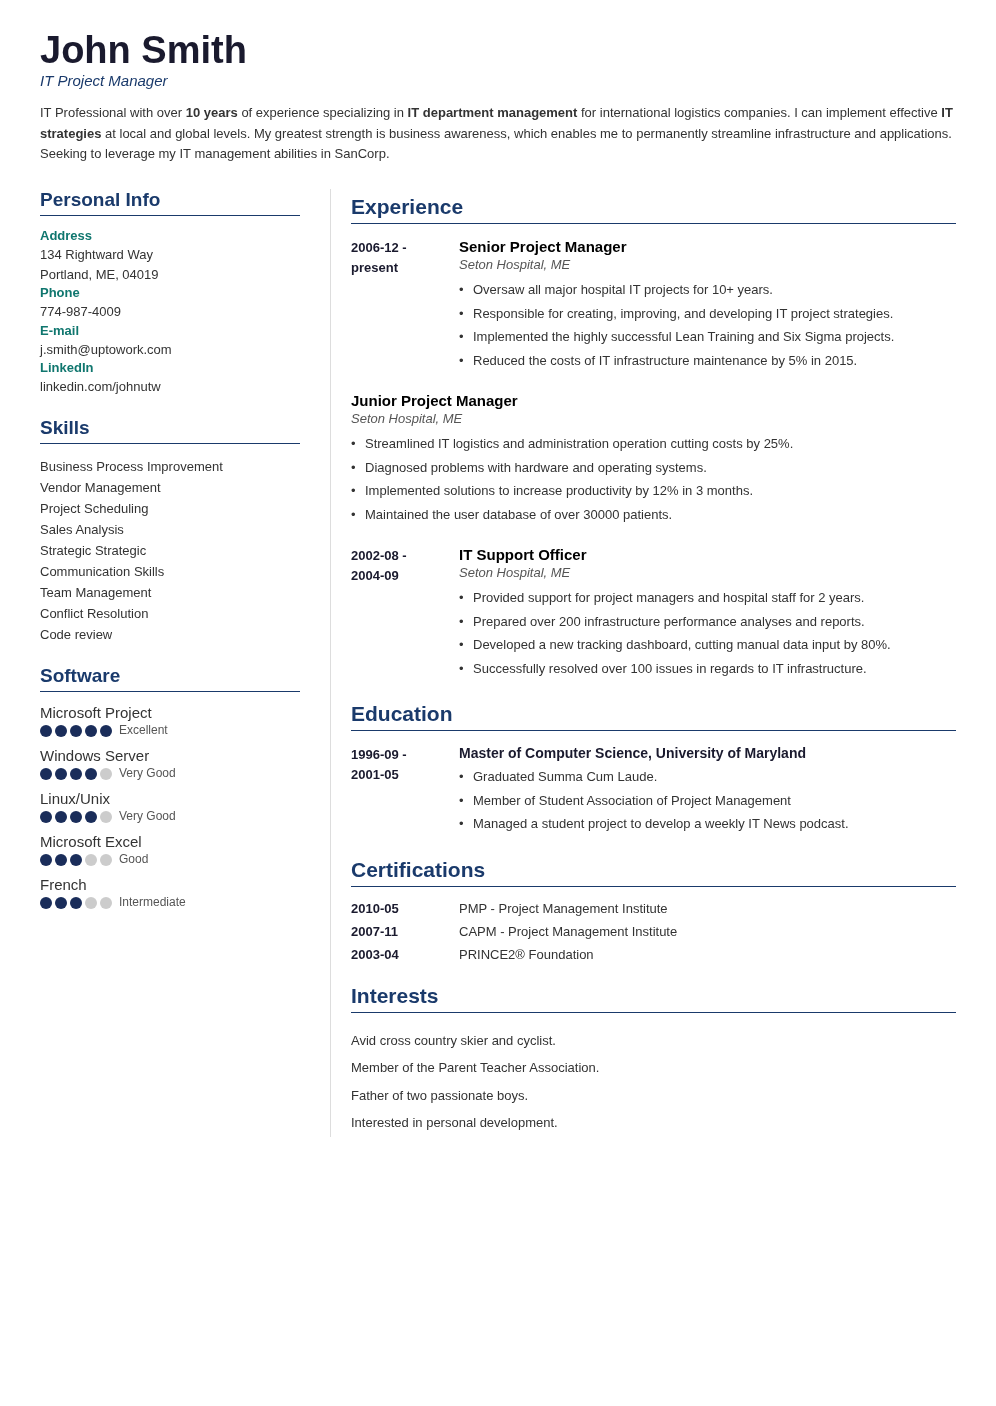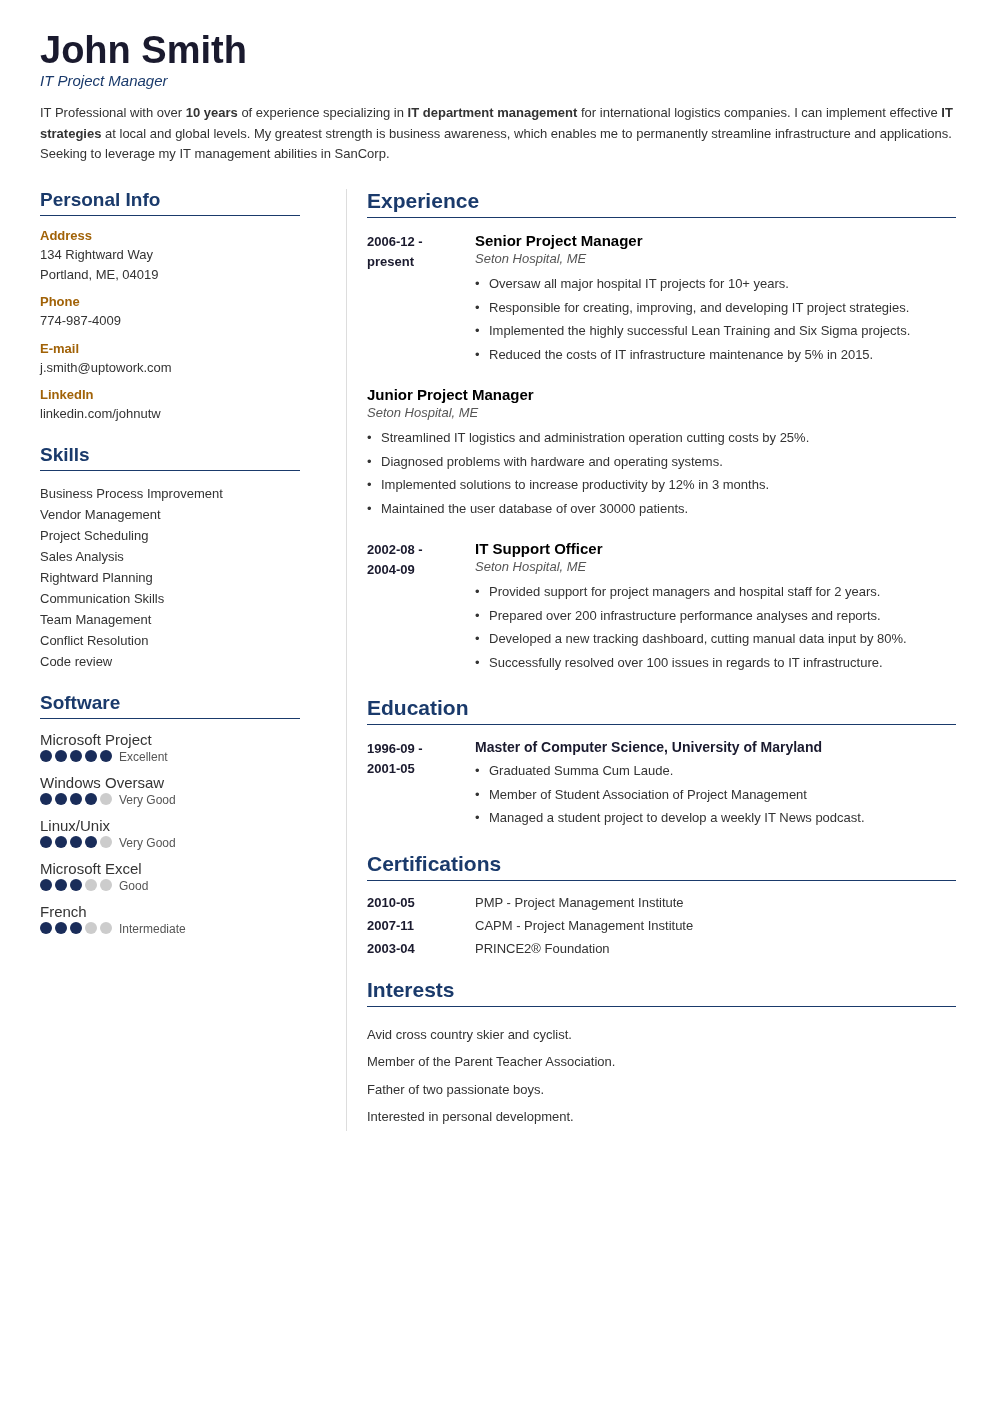"Personal Info" .main-layout { gap: 16px -> 0 }
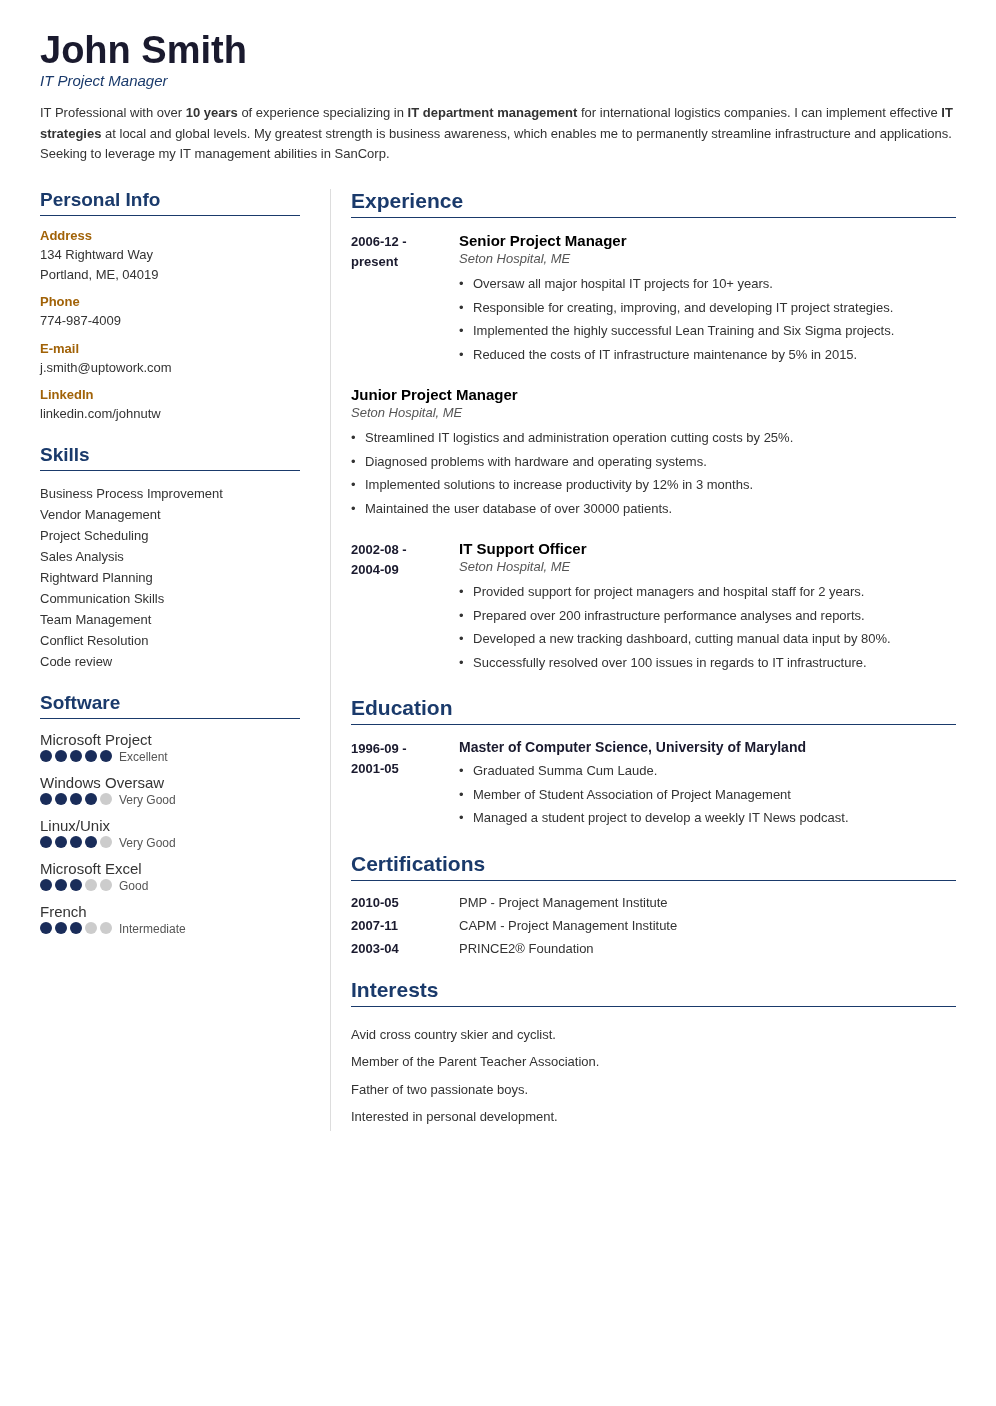"Experience" .right-section-title:first-child { margin-top: 0 -> 6px }
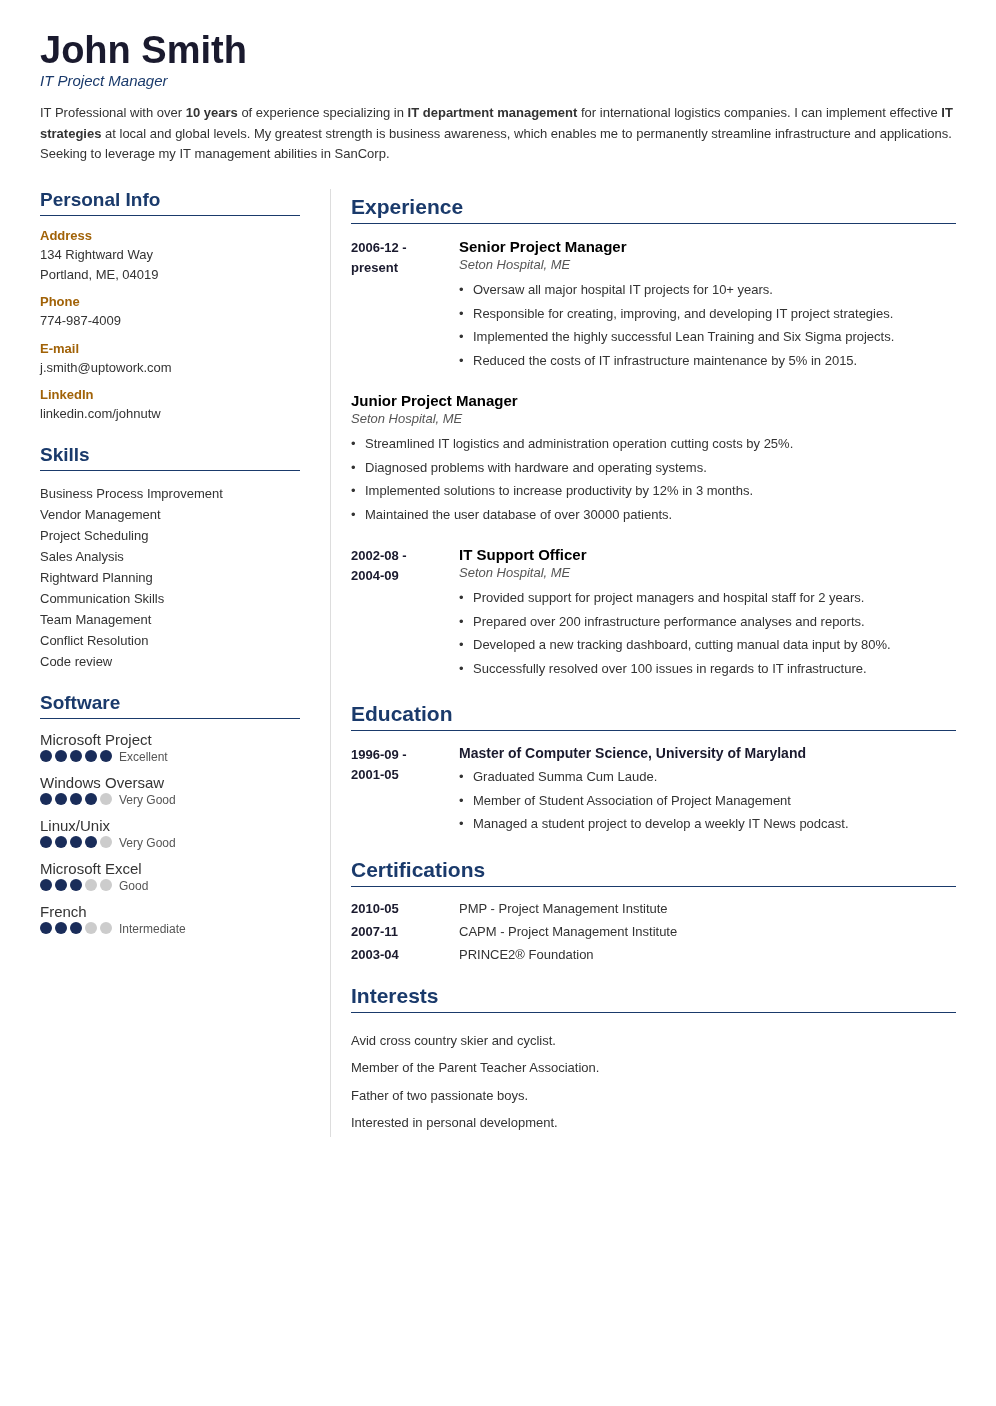"Address" .info-label { color: #a16207 -> #0f766e; margin-top: 10px -> 1px }
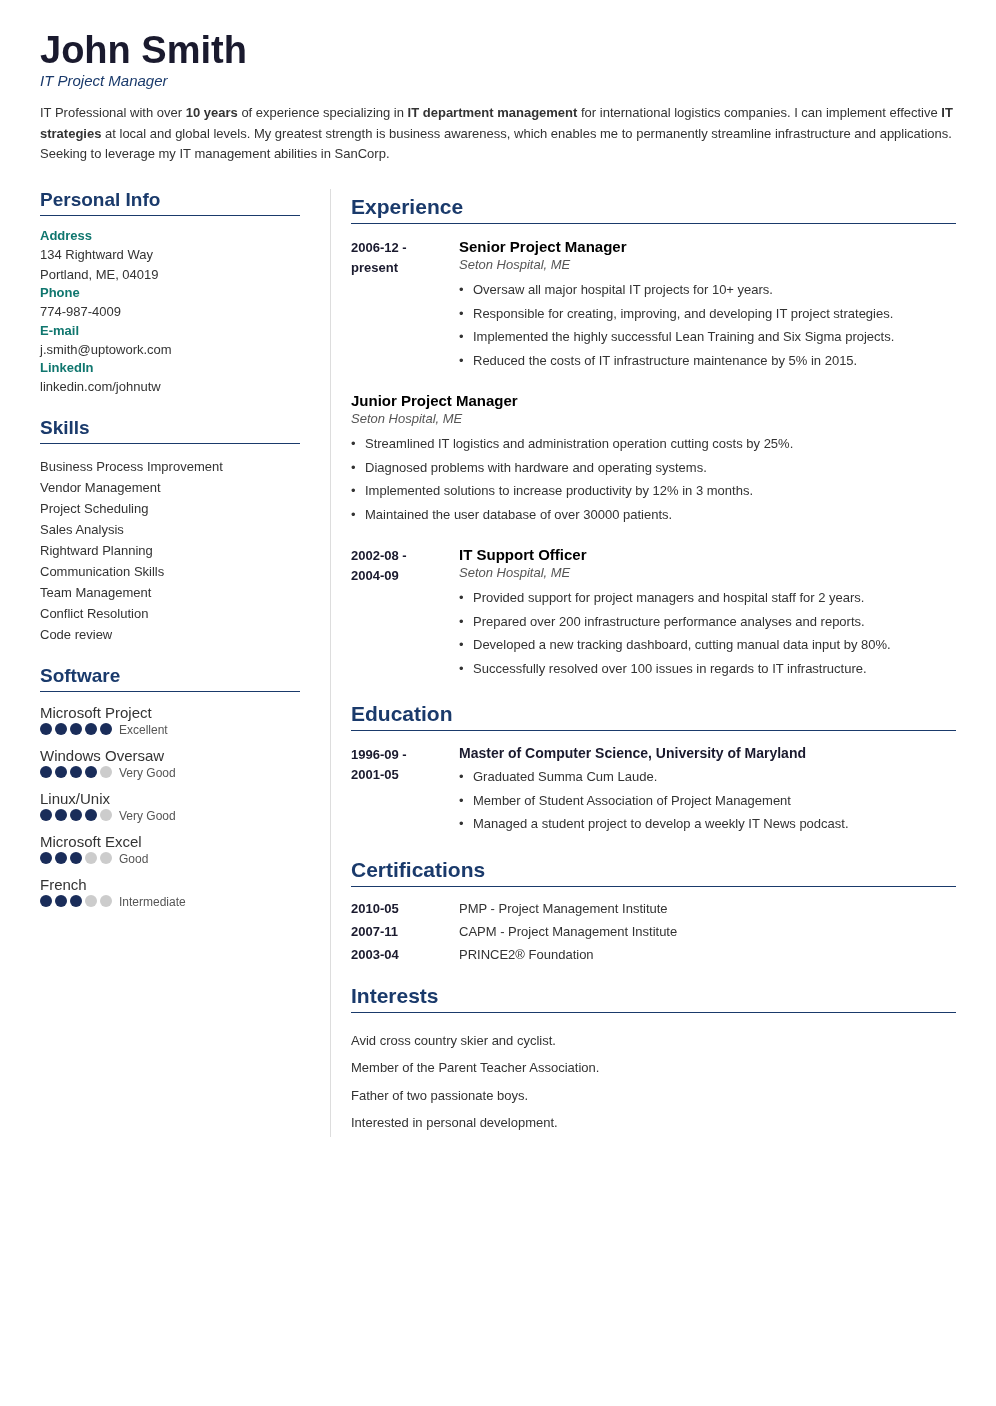"Rightward Planning" li { text: Rightward Planning -> Strategic Strategic }
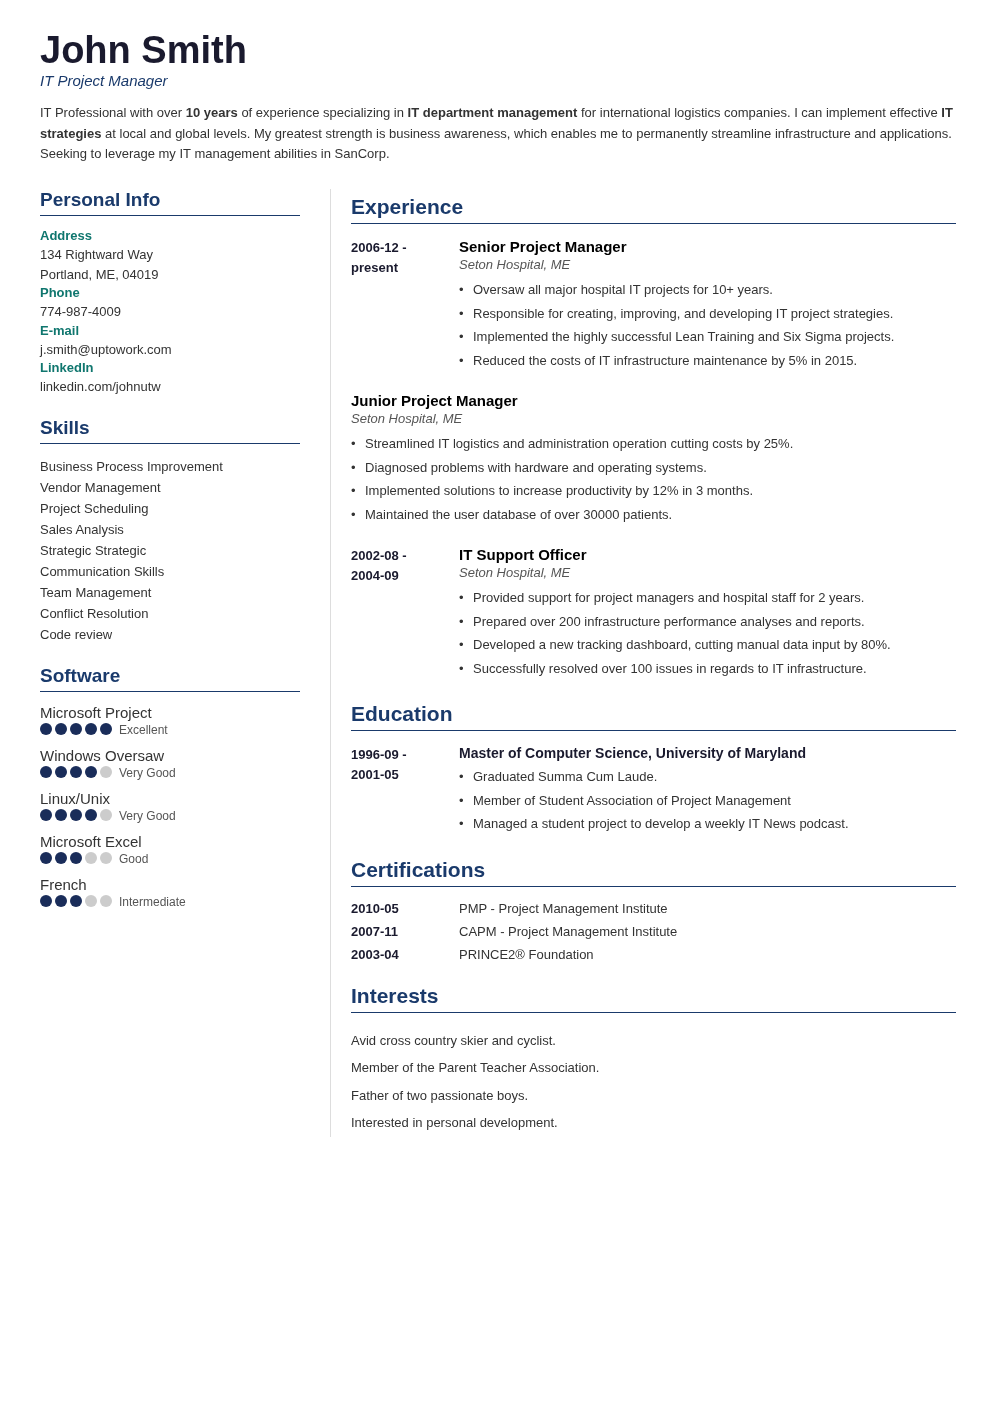"Excellent" .dots-row { align-items: flex-start -> flex-end }
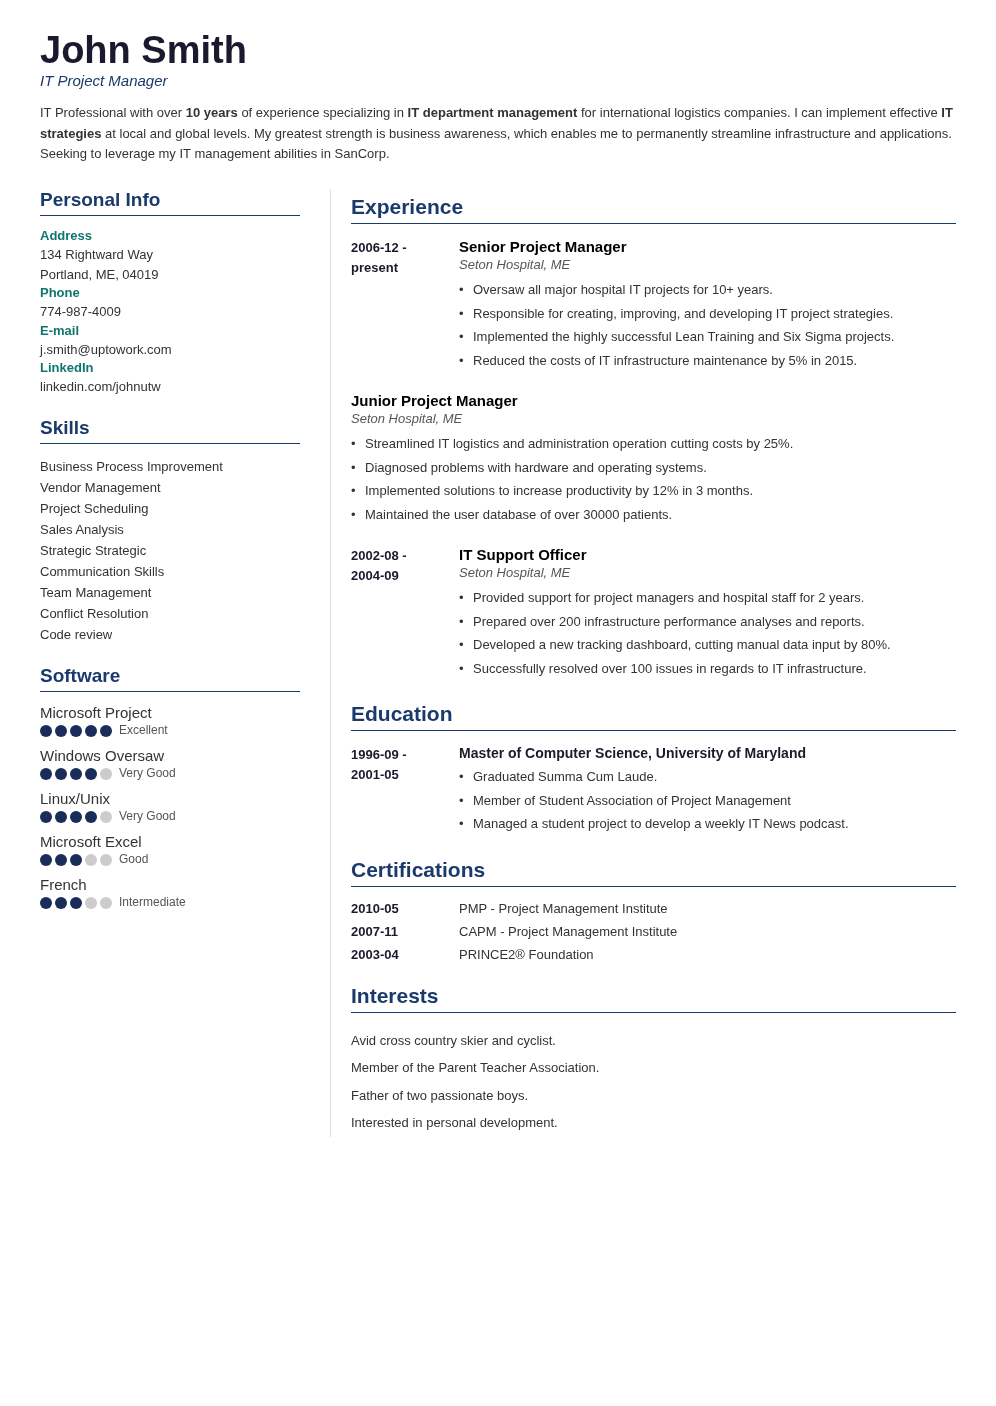"Windows Oversaw" div.software-name { text: Oversaw -> Server }
